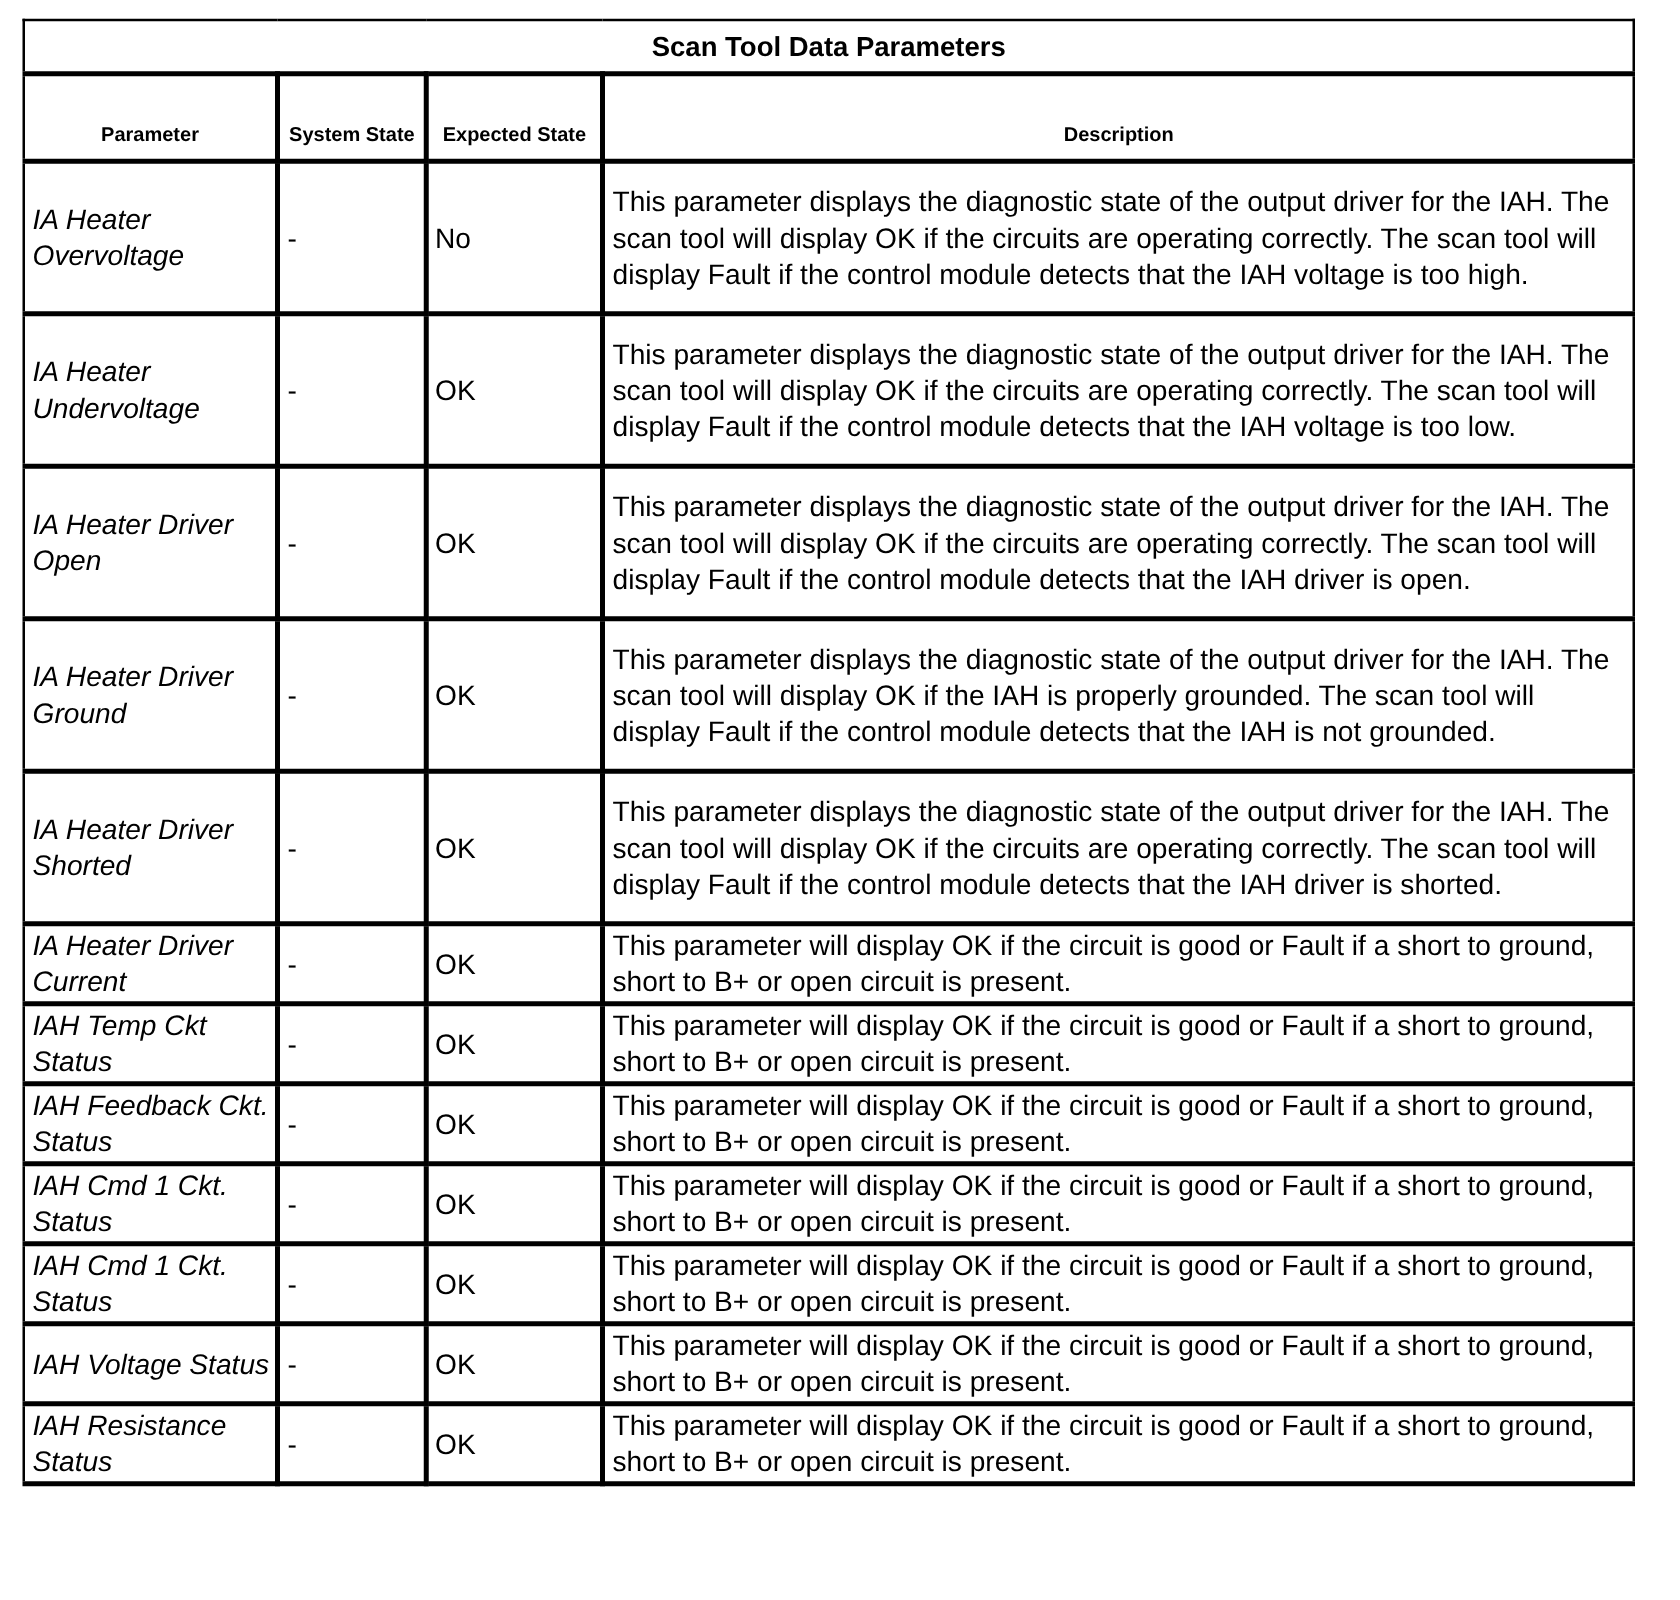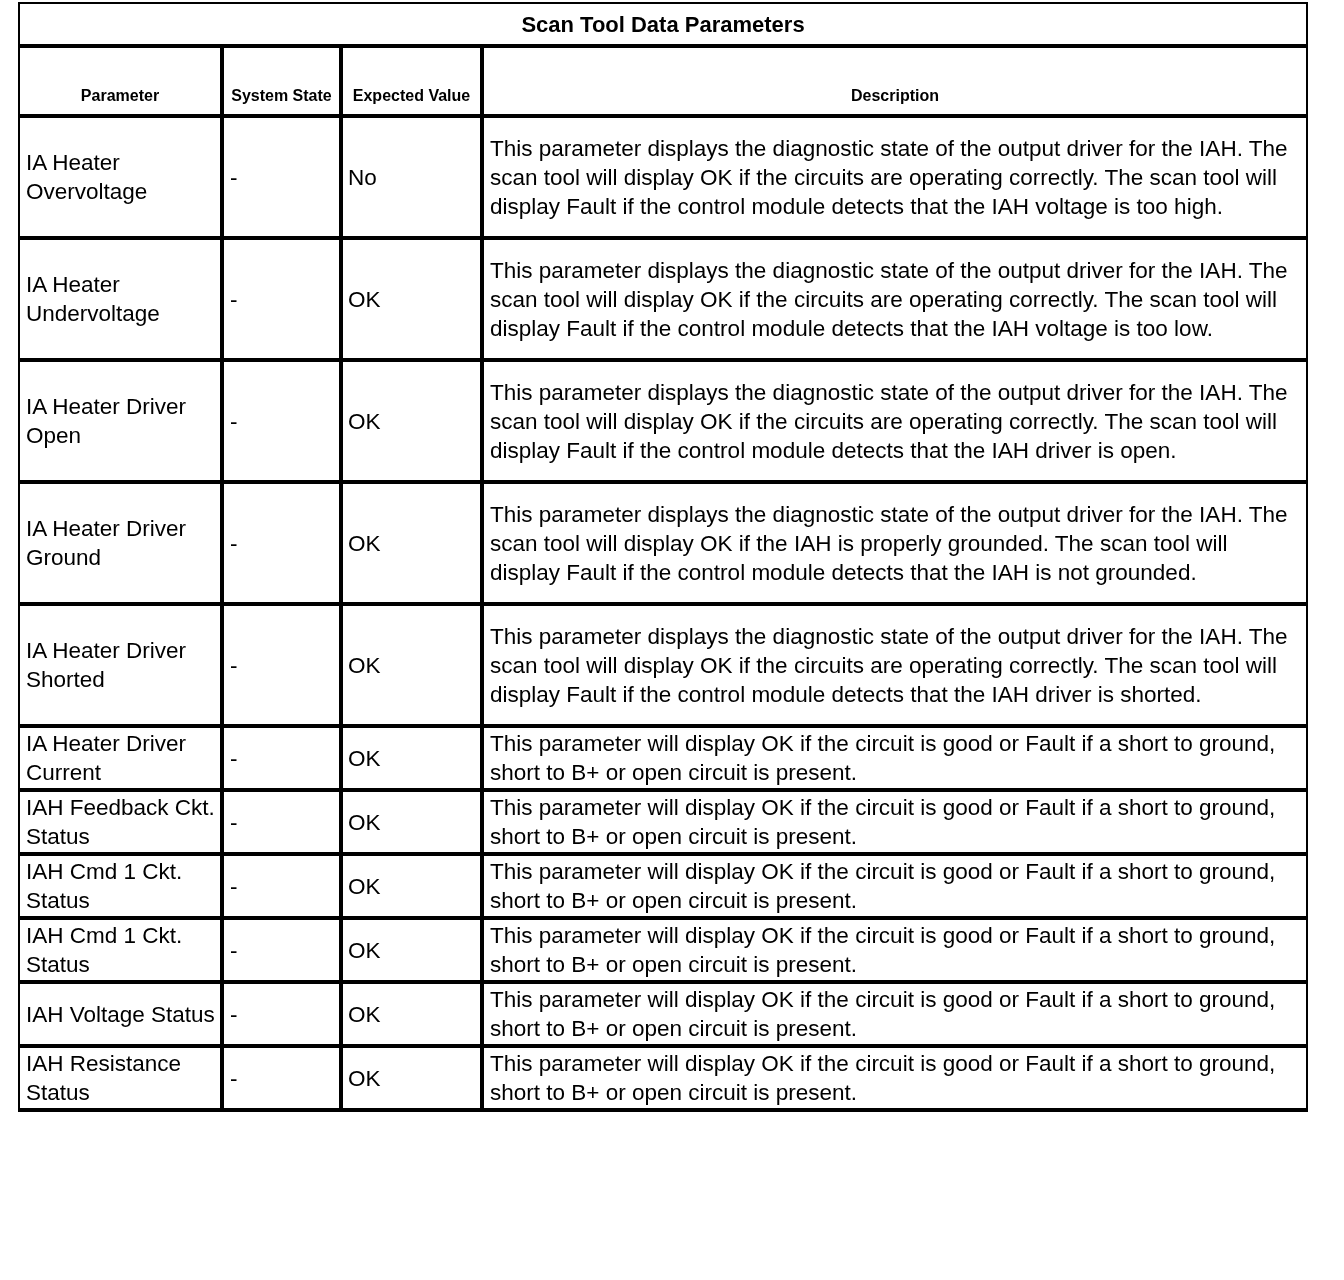"Scan Tool Data Parameters" .doc { top: 2px -> 15px }
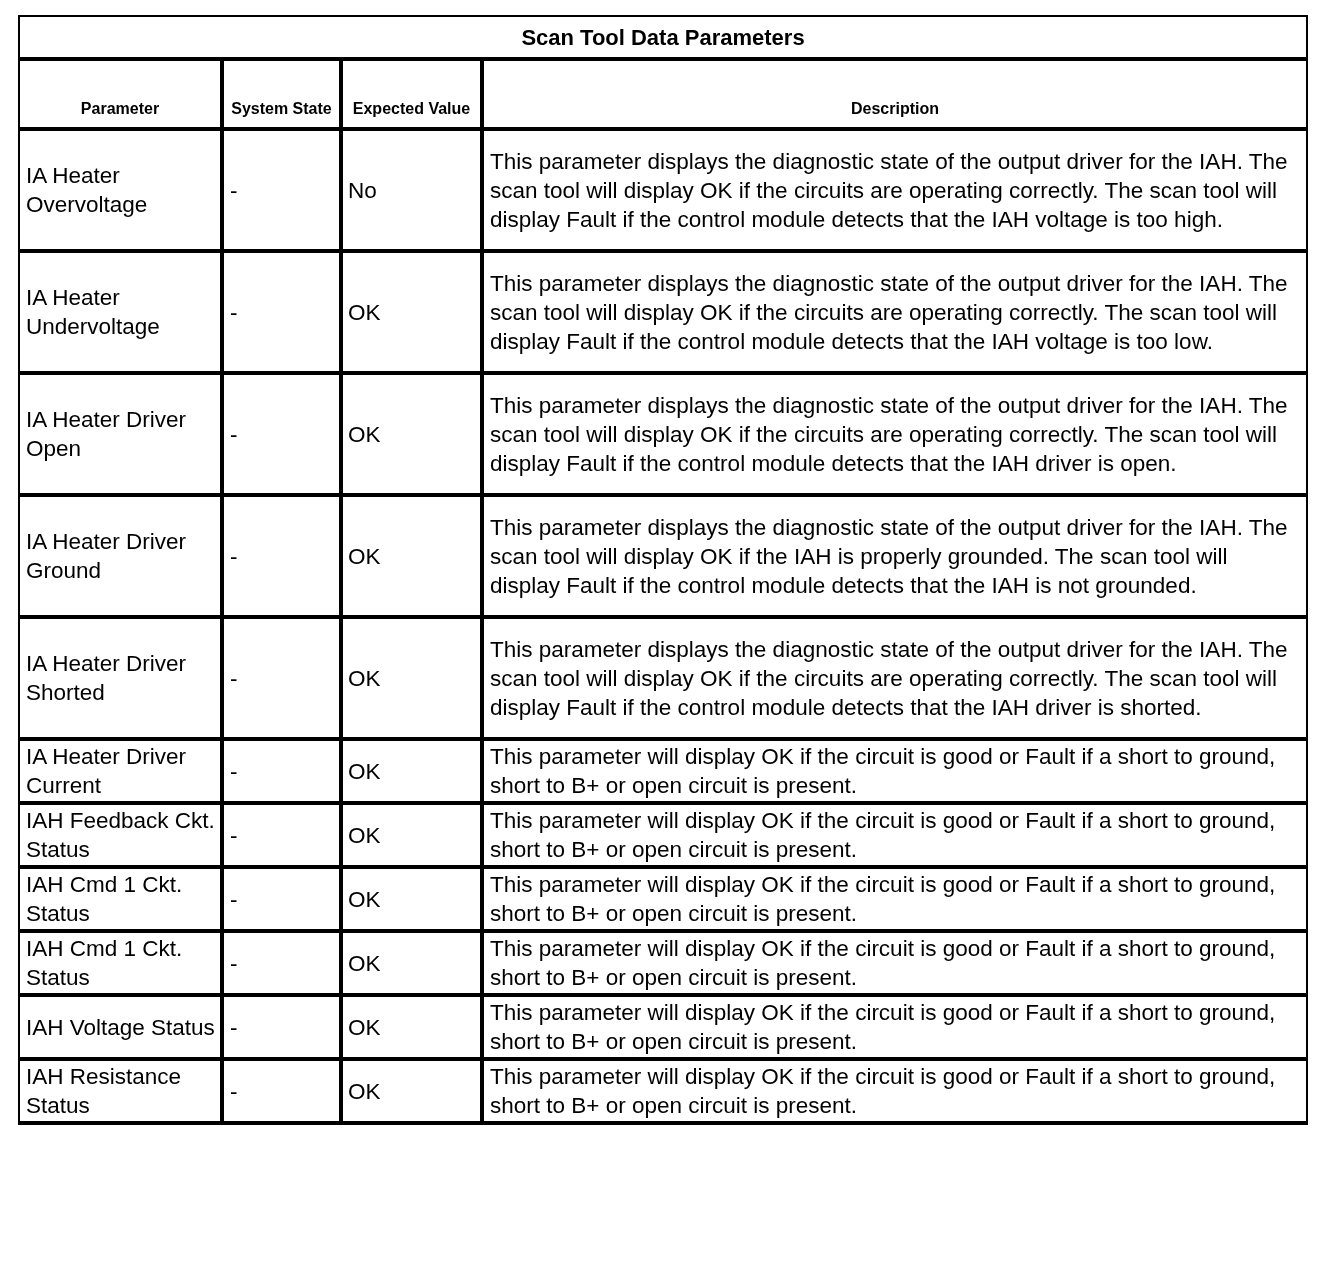"Expected Value" th { text: Value -> State }
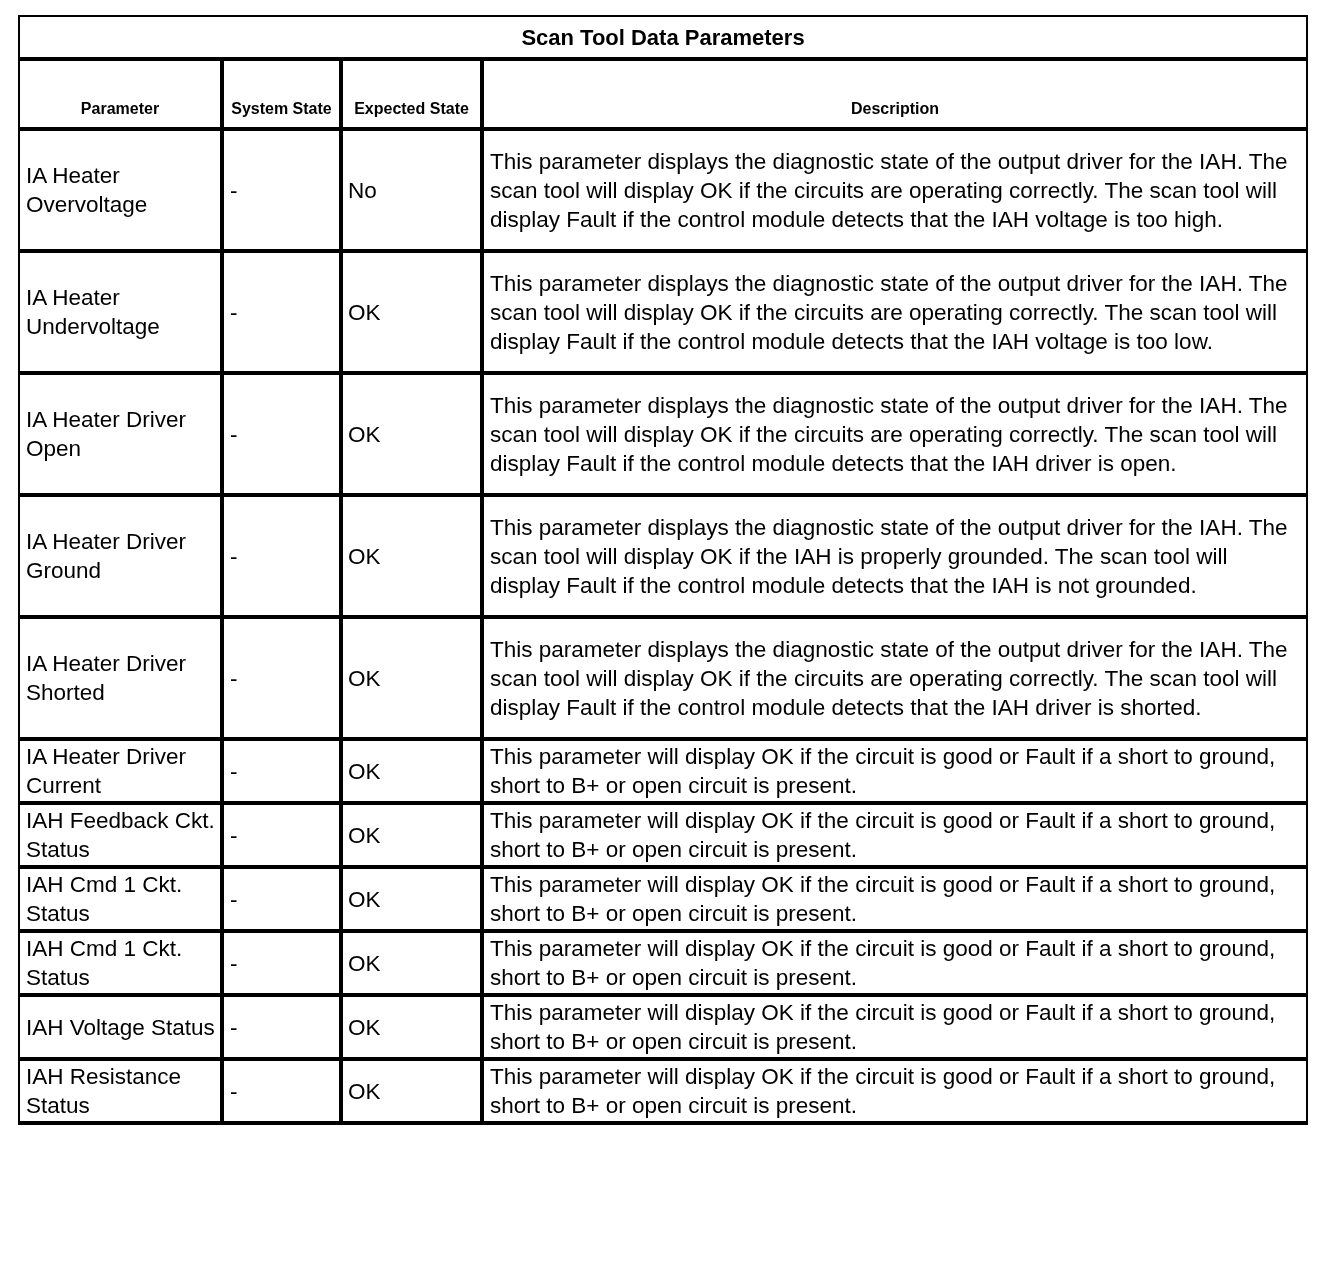"IA Heater Overvoltage" td.param { font-style: none -> italic }
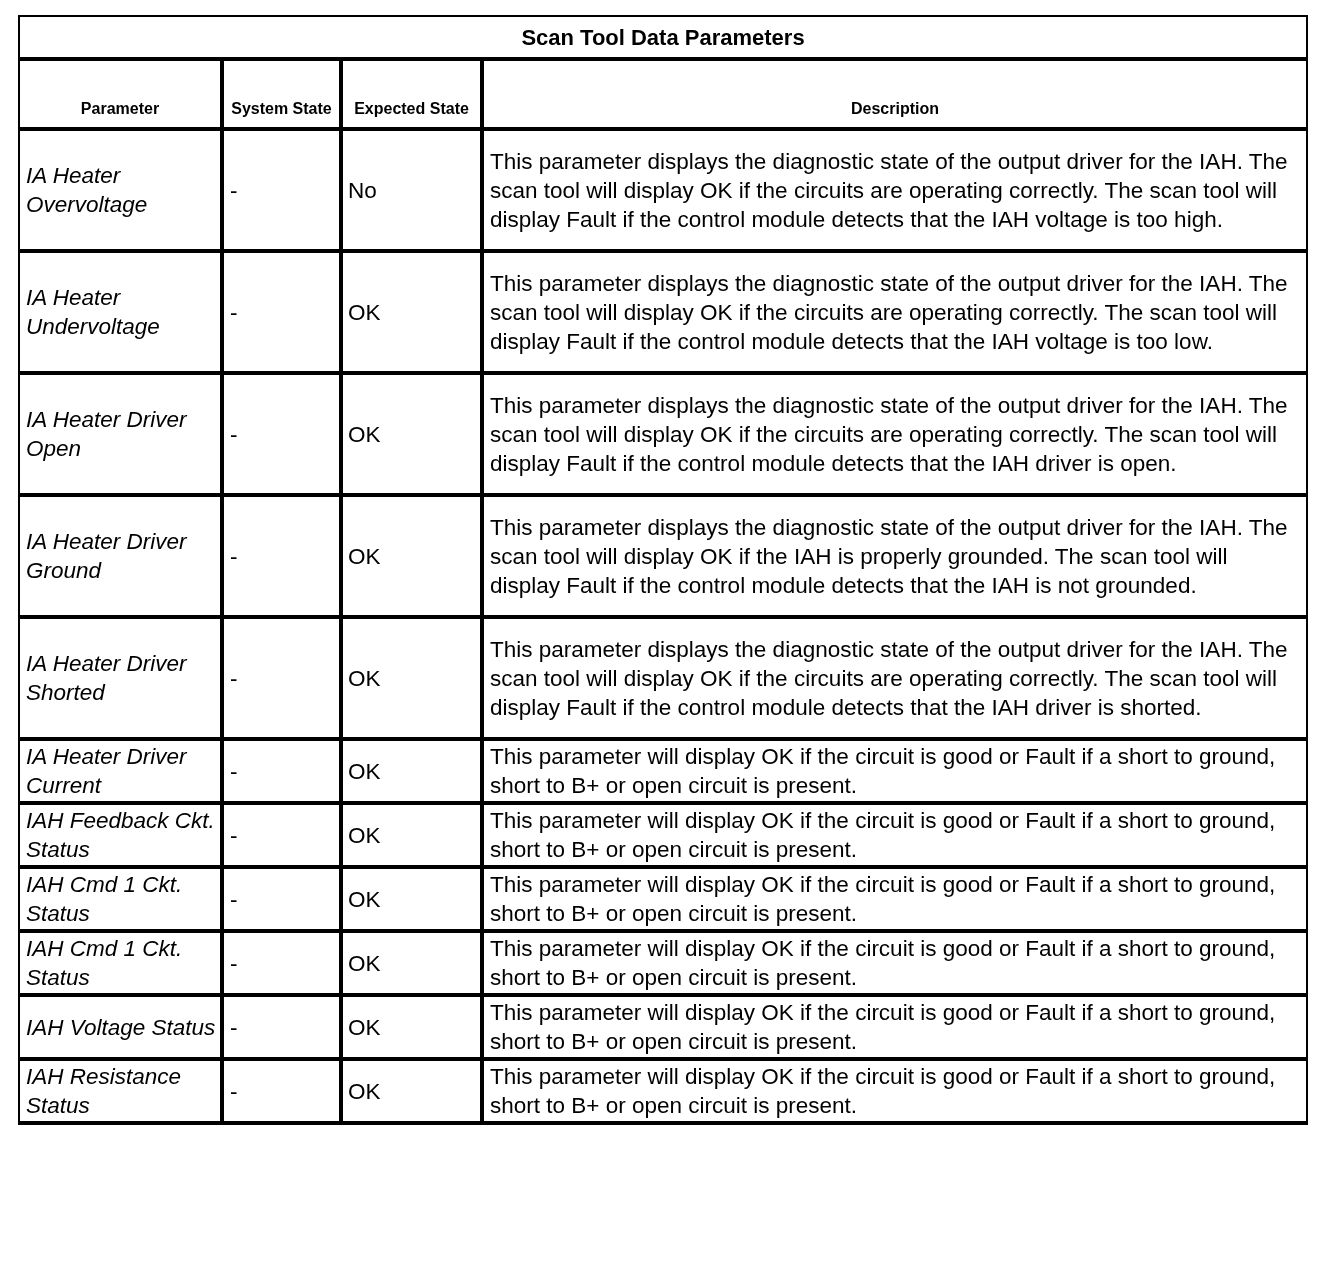"IAH Temp Ckt Status" tr.short { html: none -> <tr> <td>IAH Temp Ckt Status</td> <td>-</td> <td>OK</td> <td>This parameter will display OK if the circuit is good or Fault if a short to ground, short to B+ or open circuit is present.</td> </tr> }
